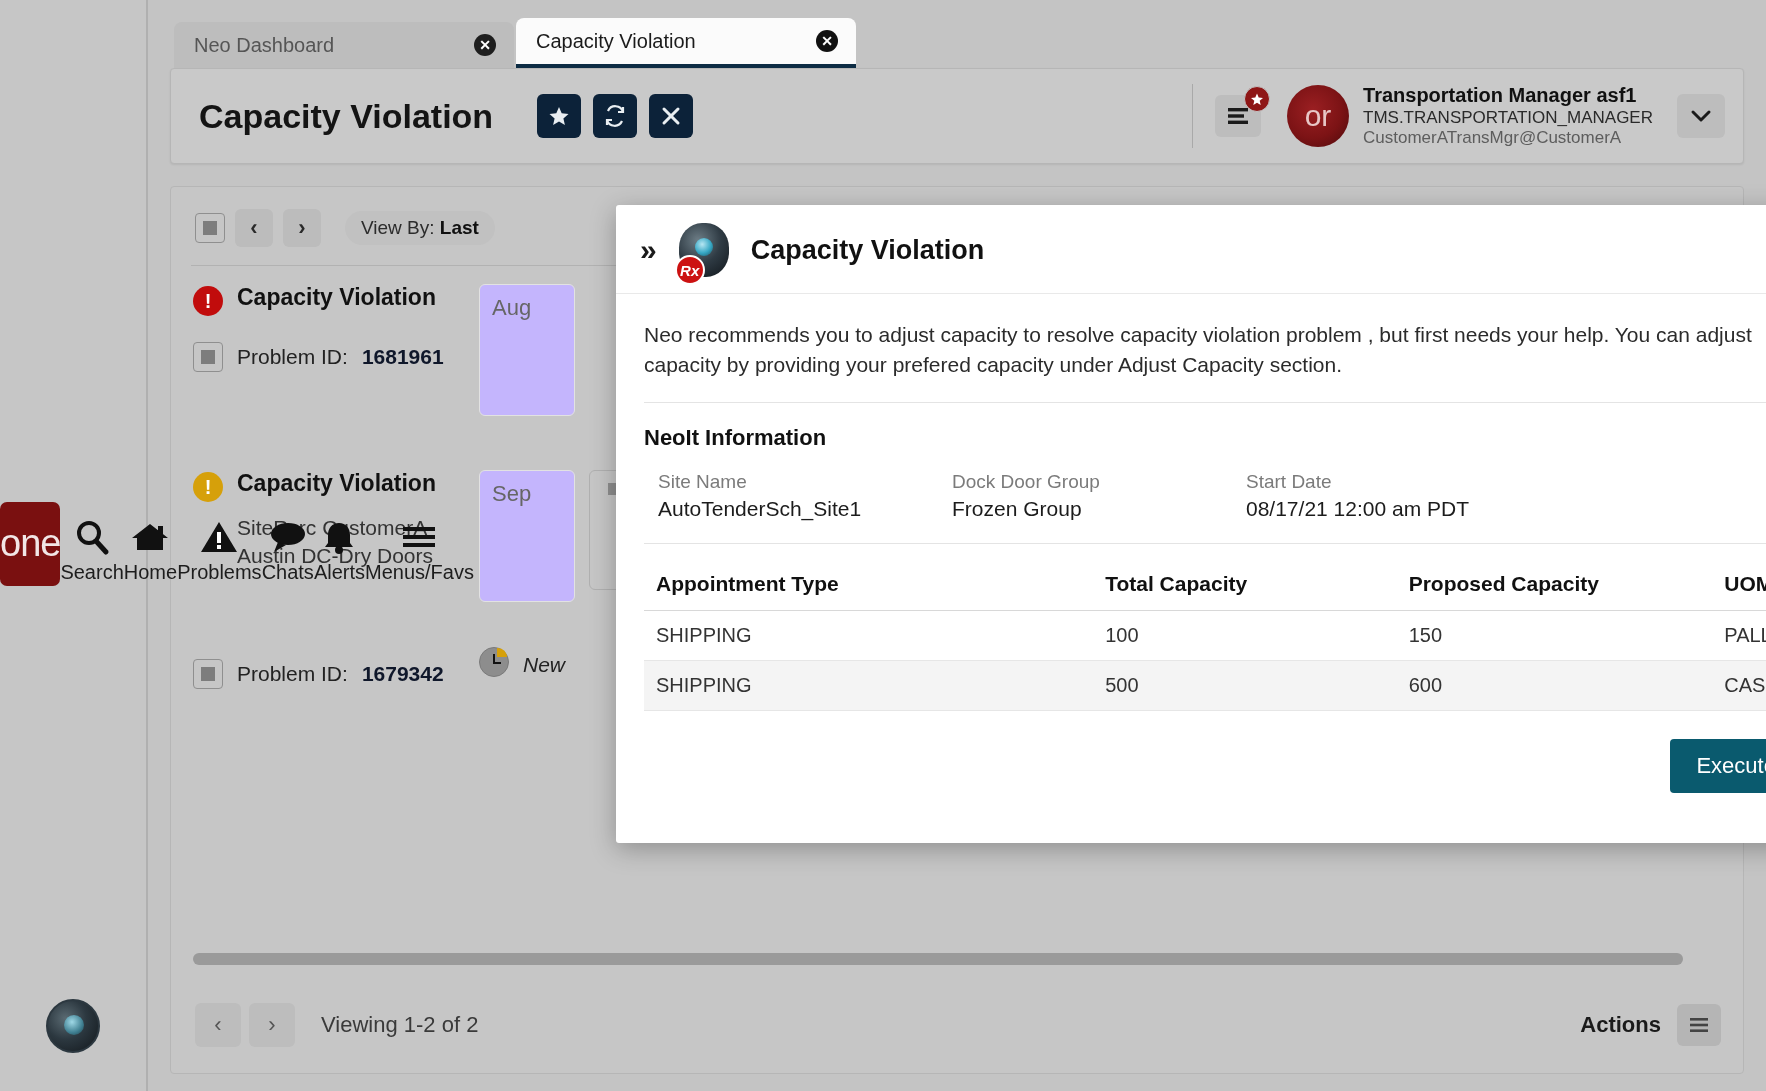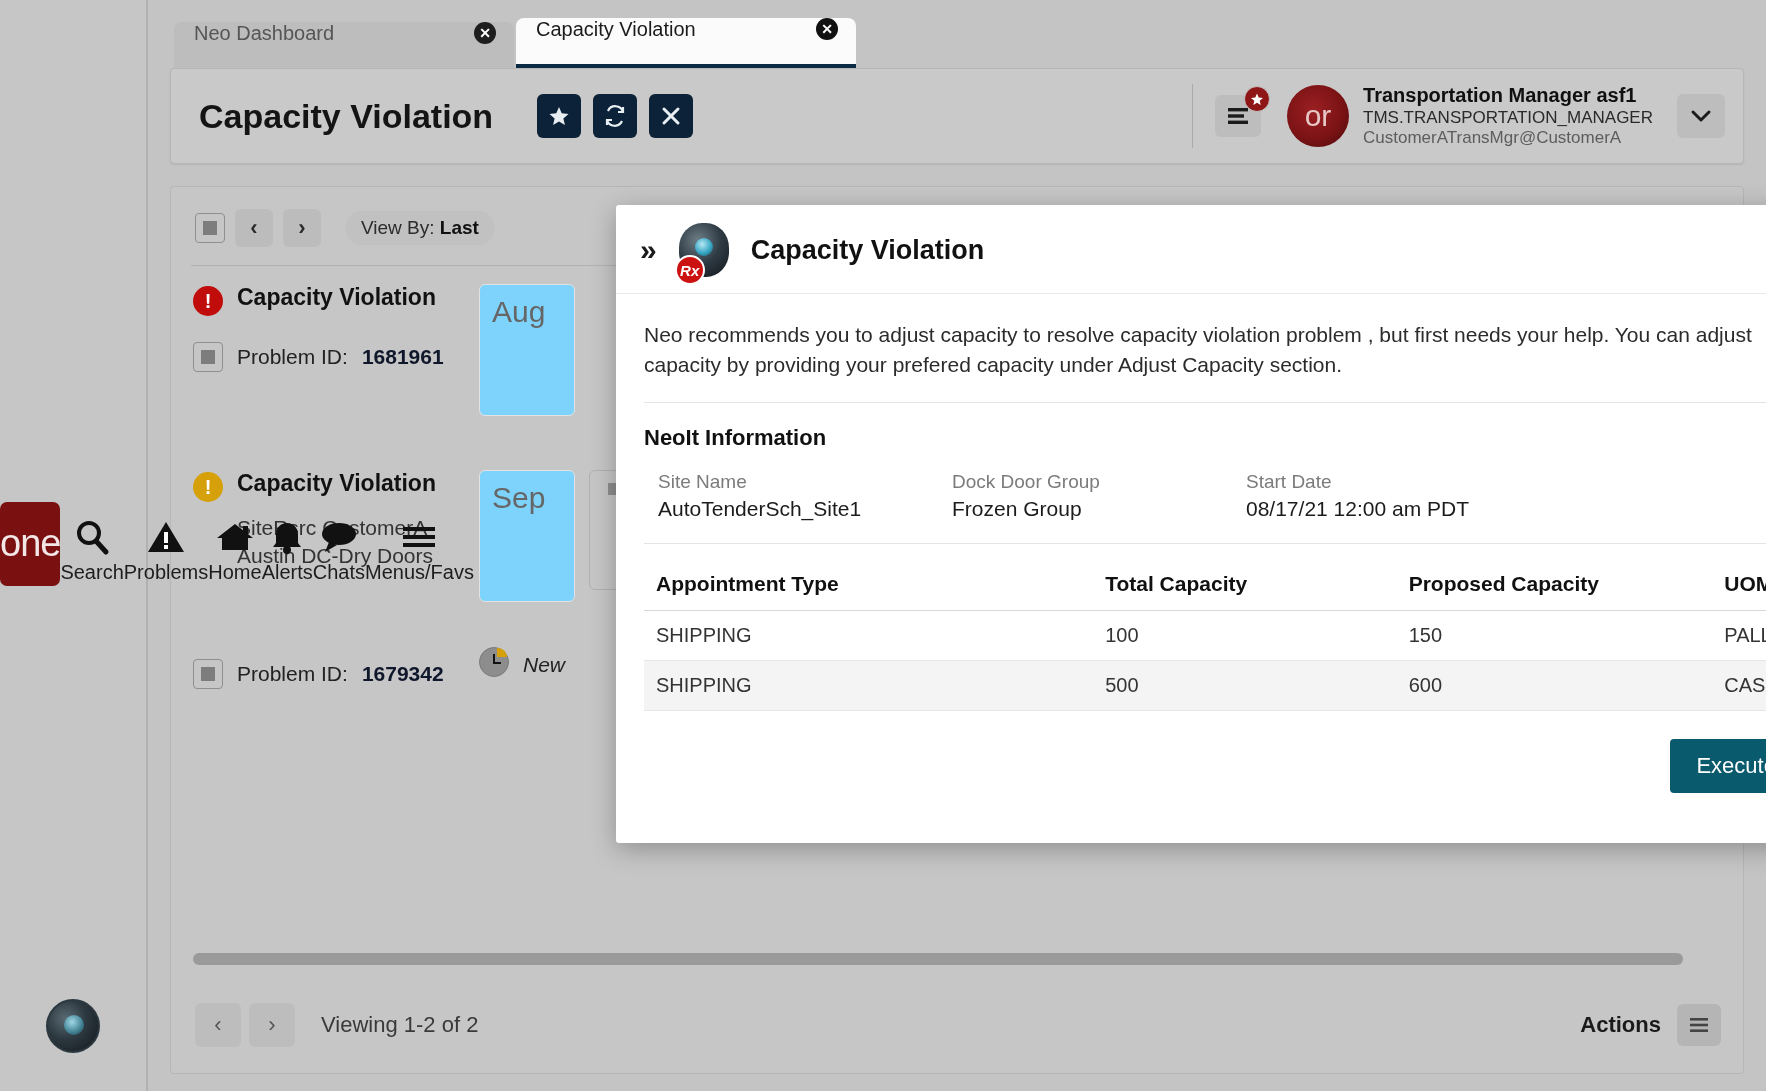"Neo Dashboard" .tab { align-items: flex-start -> center }
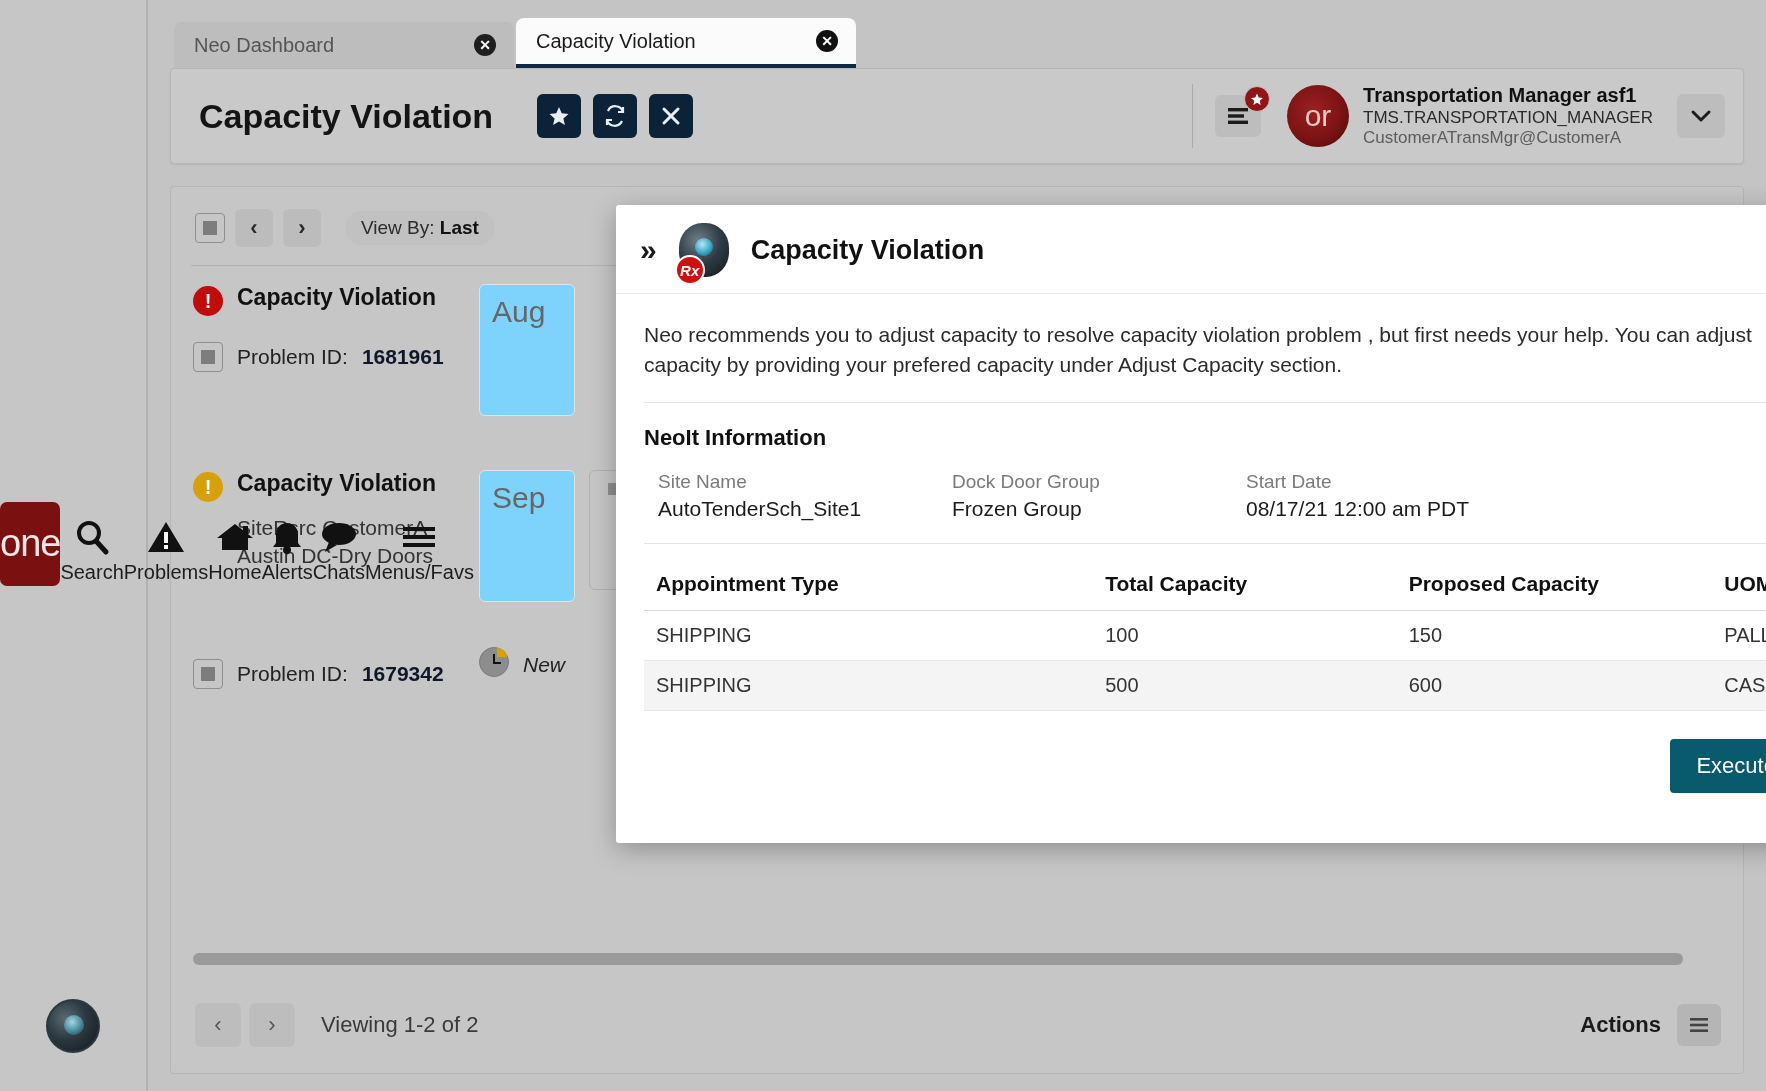"Aug" .mini-card { background: #7dd3fc -> #c4b5fd; font-size: 30px -> 22px }
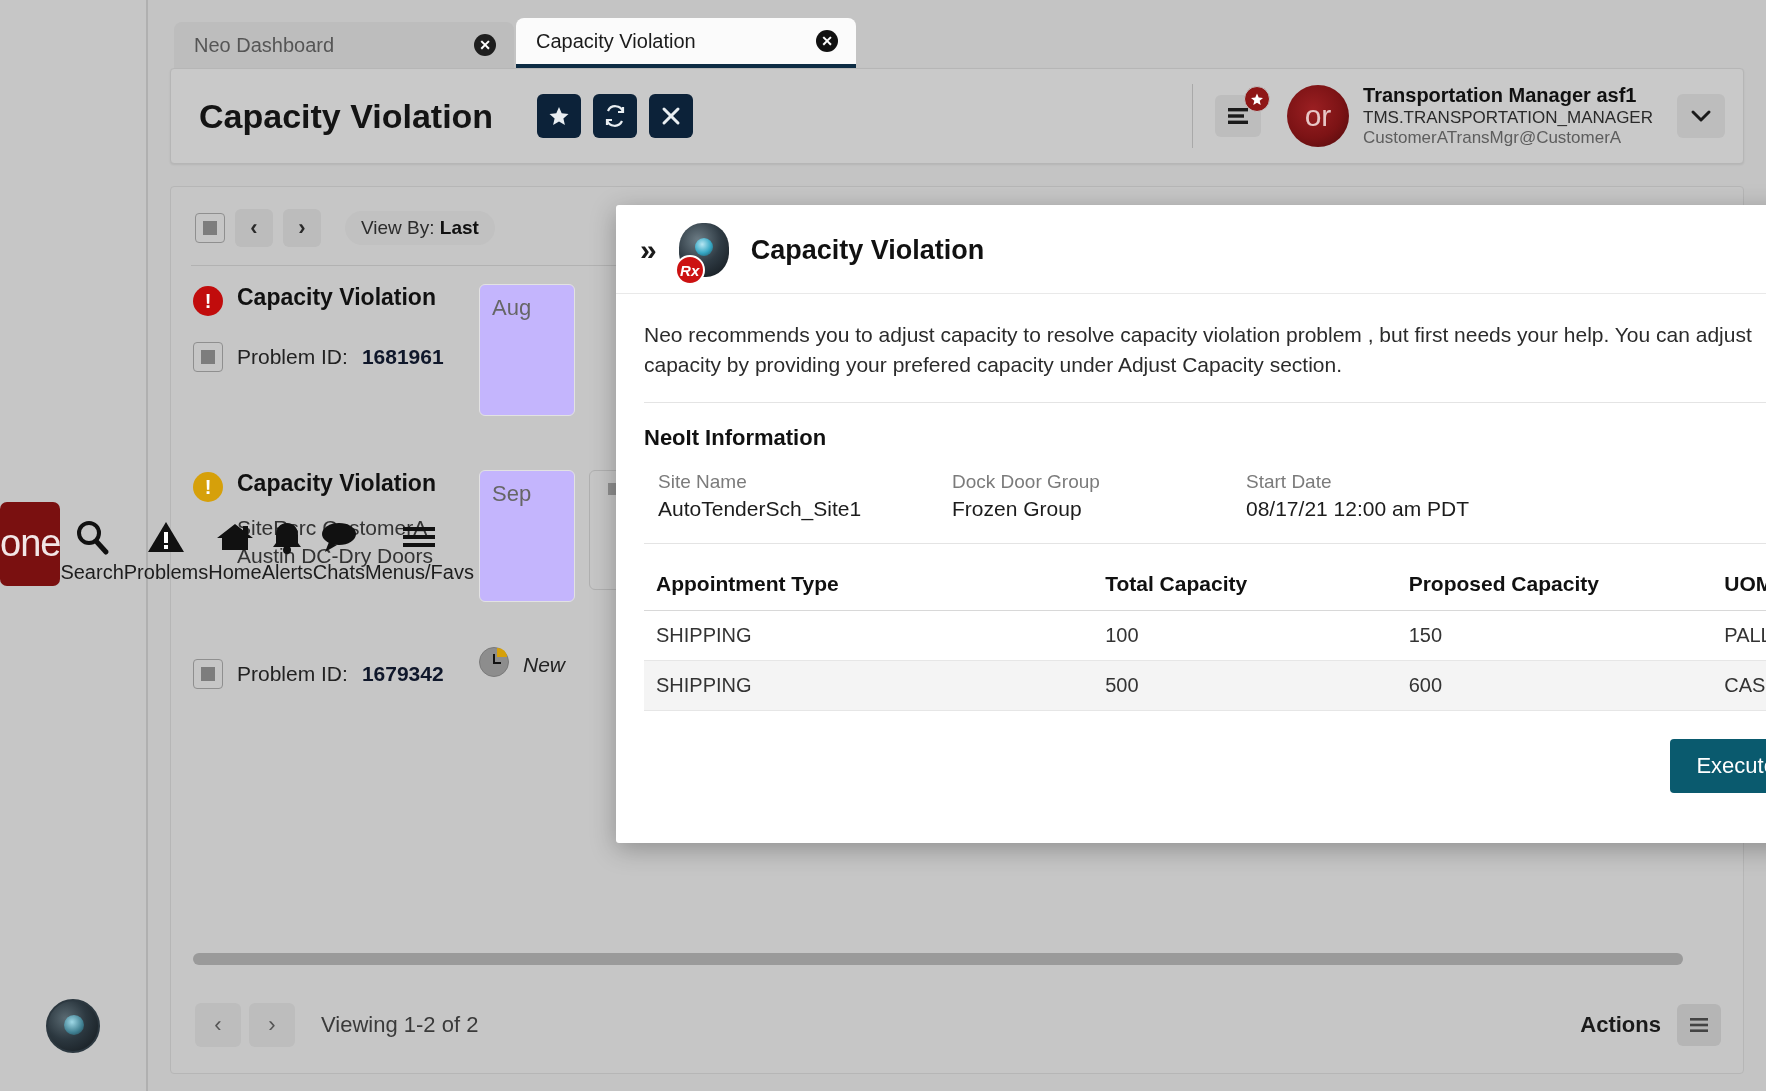"Problems" div.rail-item { order: before "Home" -> after "Home" }
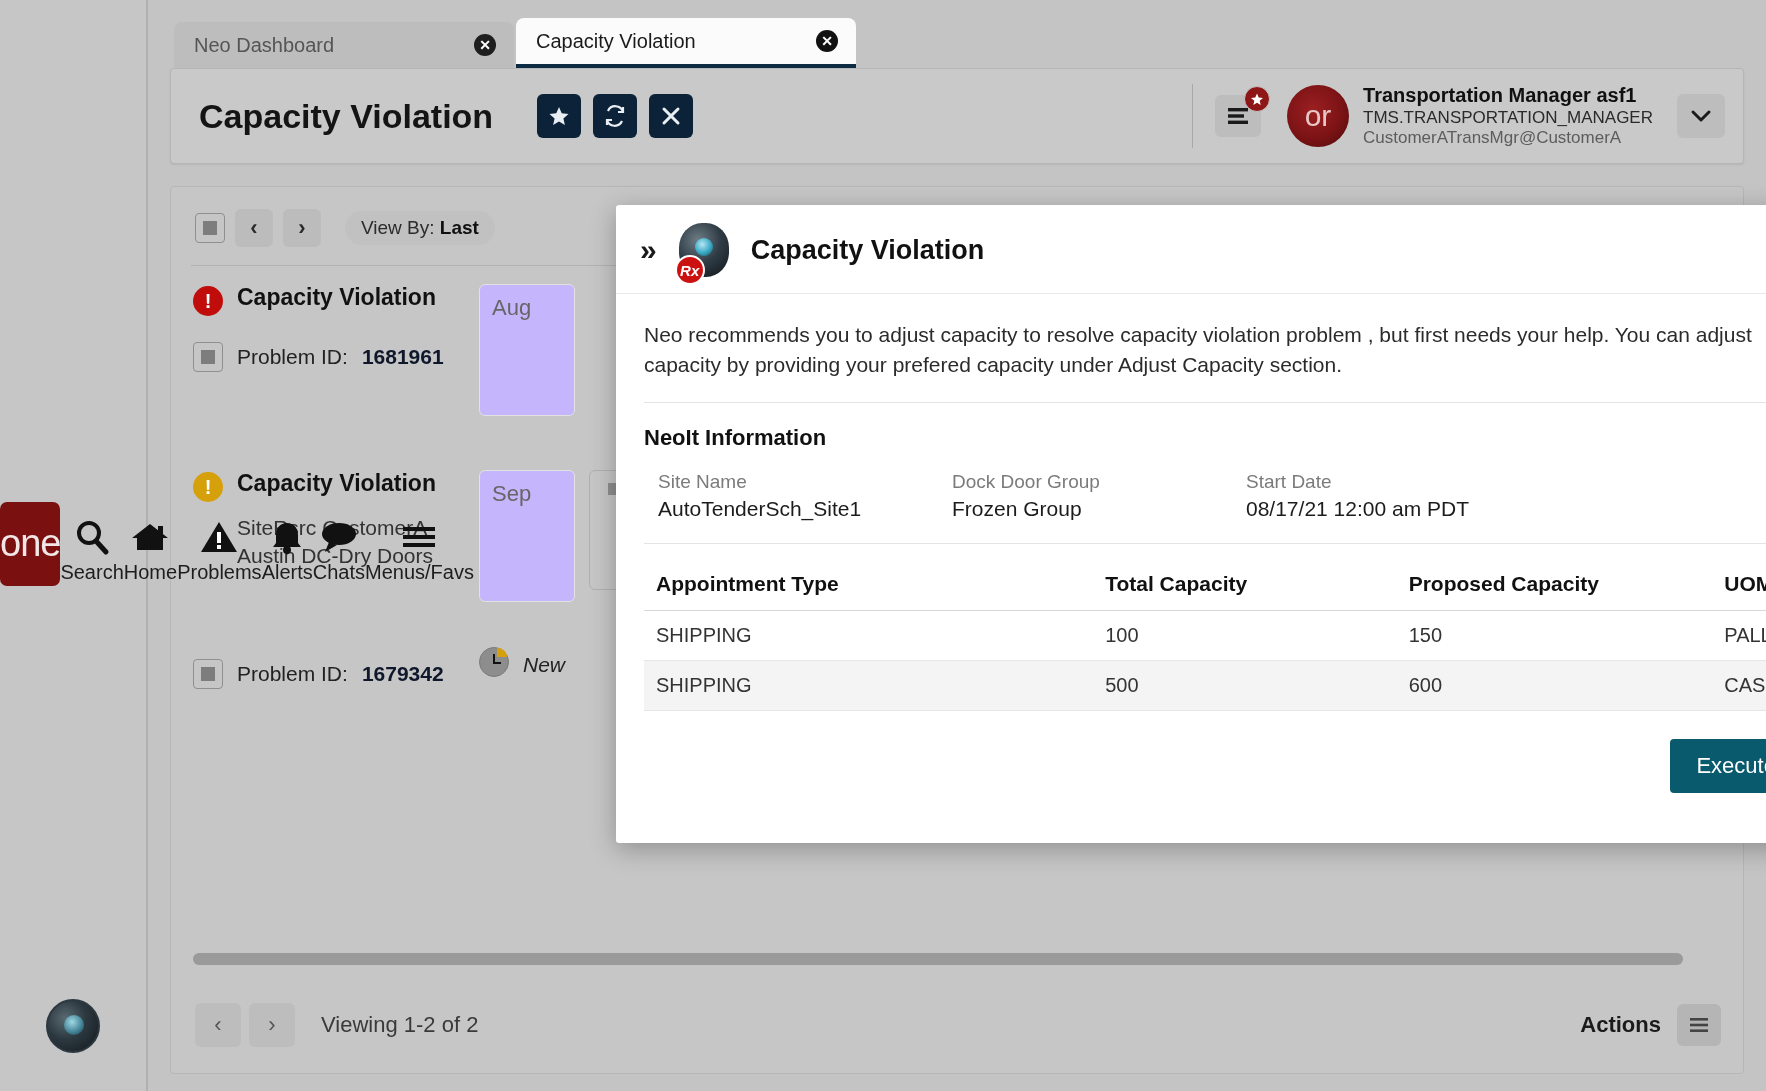"Alerts" div.rail-item { order: before "Chats" -> after "Chats" }
